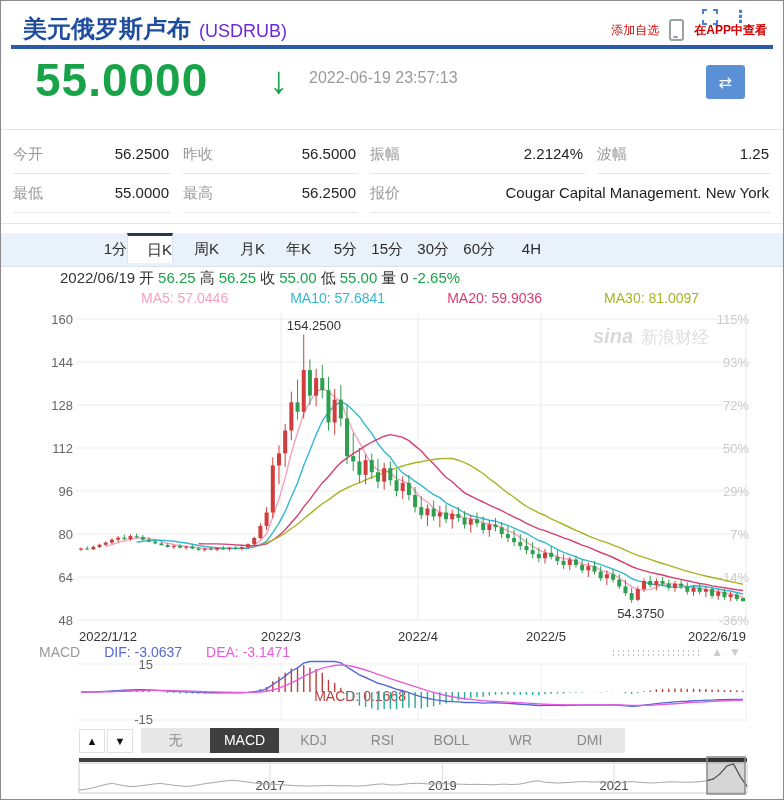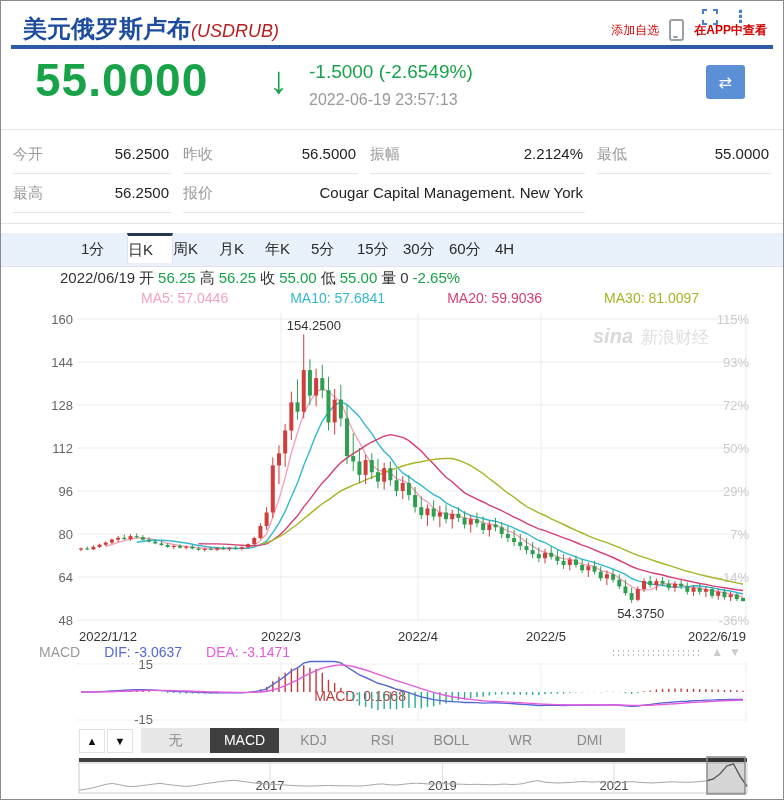"(USDRUB)" .hdr-symbol { color: #b91c1c -> #6d28d9; font-style: italic -> none; margin-left: none -> 8px }
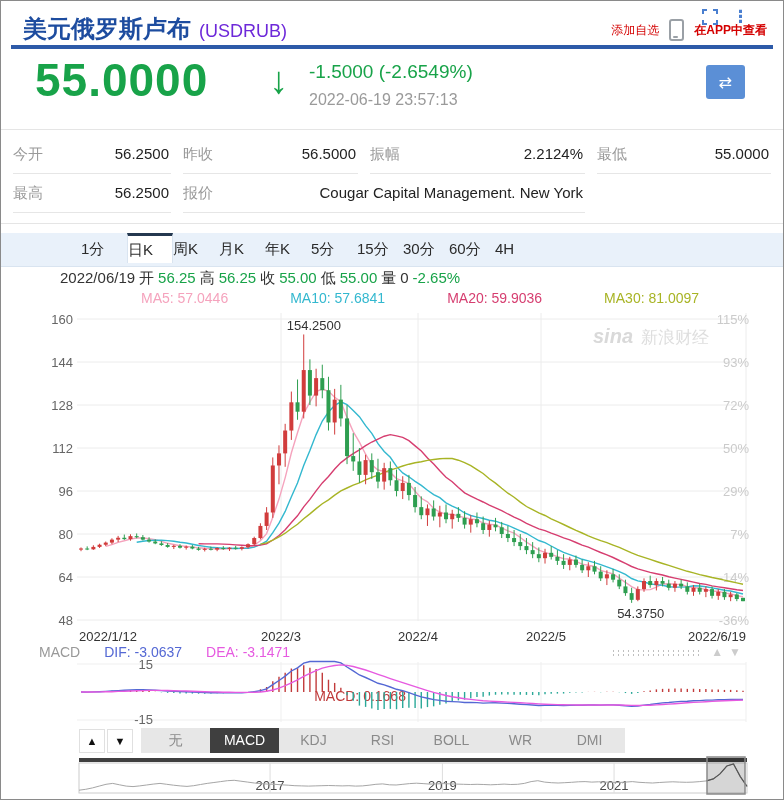"-1.5000 (-2.6549%)" div.chg-line { html: <div>-1.5000 (-2.6549%)</div> -> none }
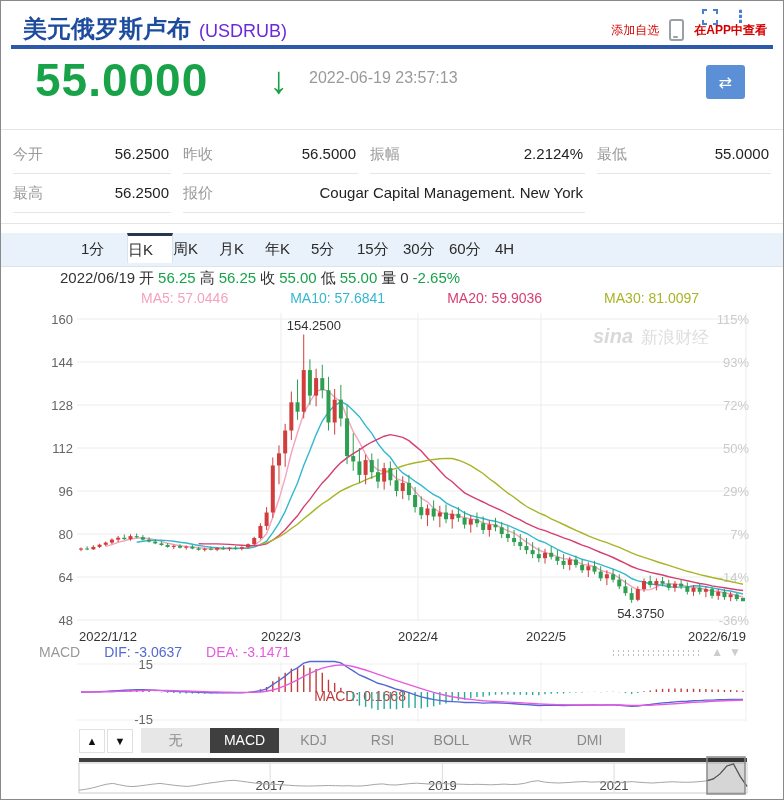"波幅" div.stat-cell { html: none -> <div> <span>波幅</span> <span>1.25</span> </div> }
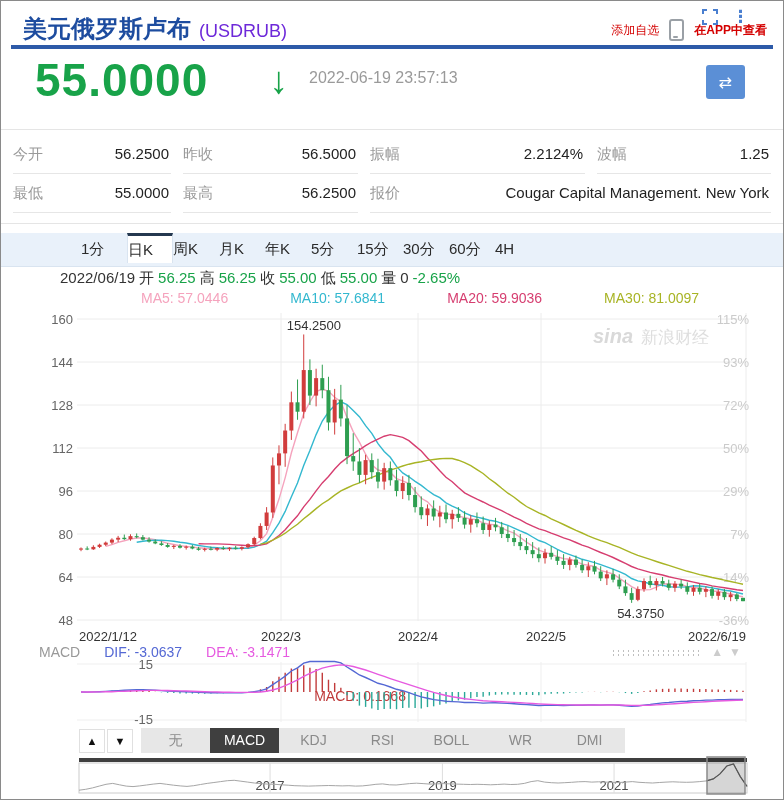"1分" .ktab { text-align: left -> right }
